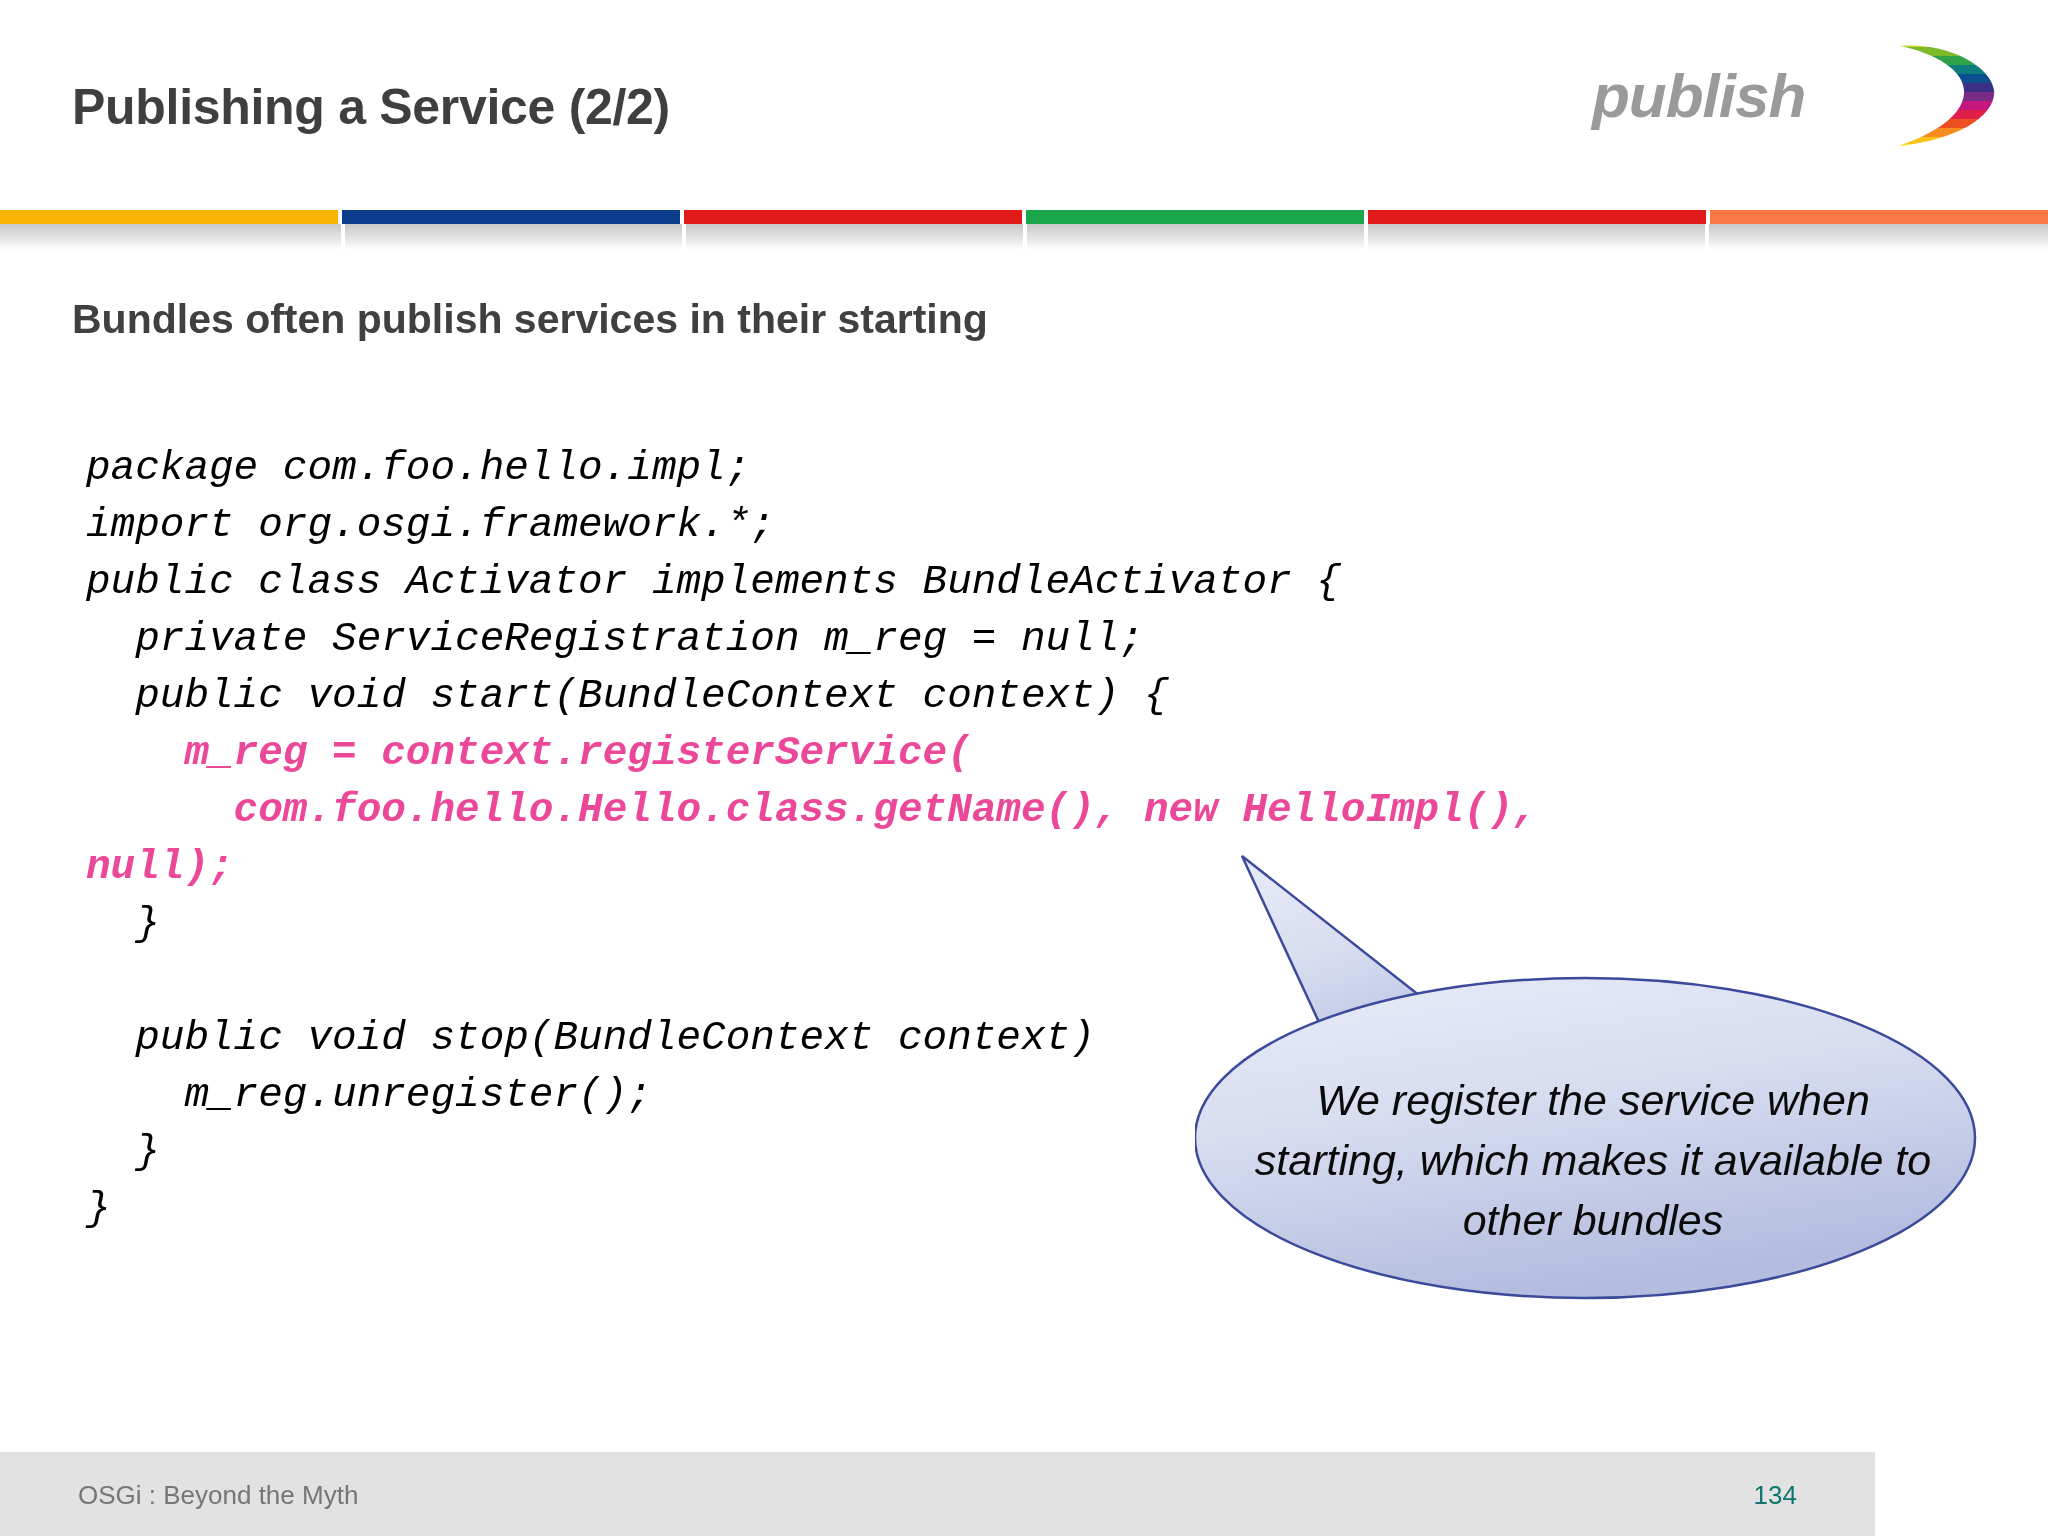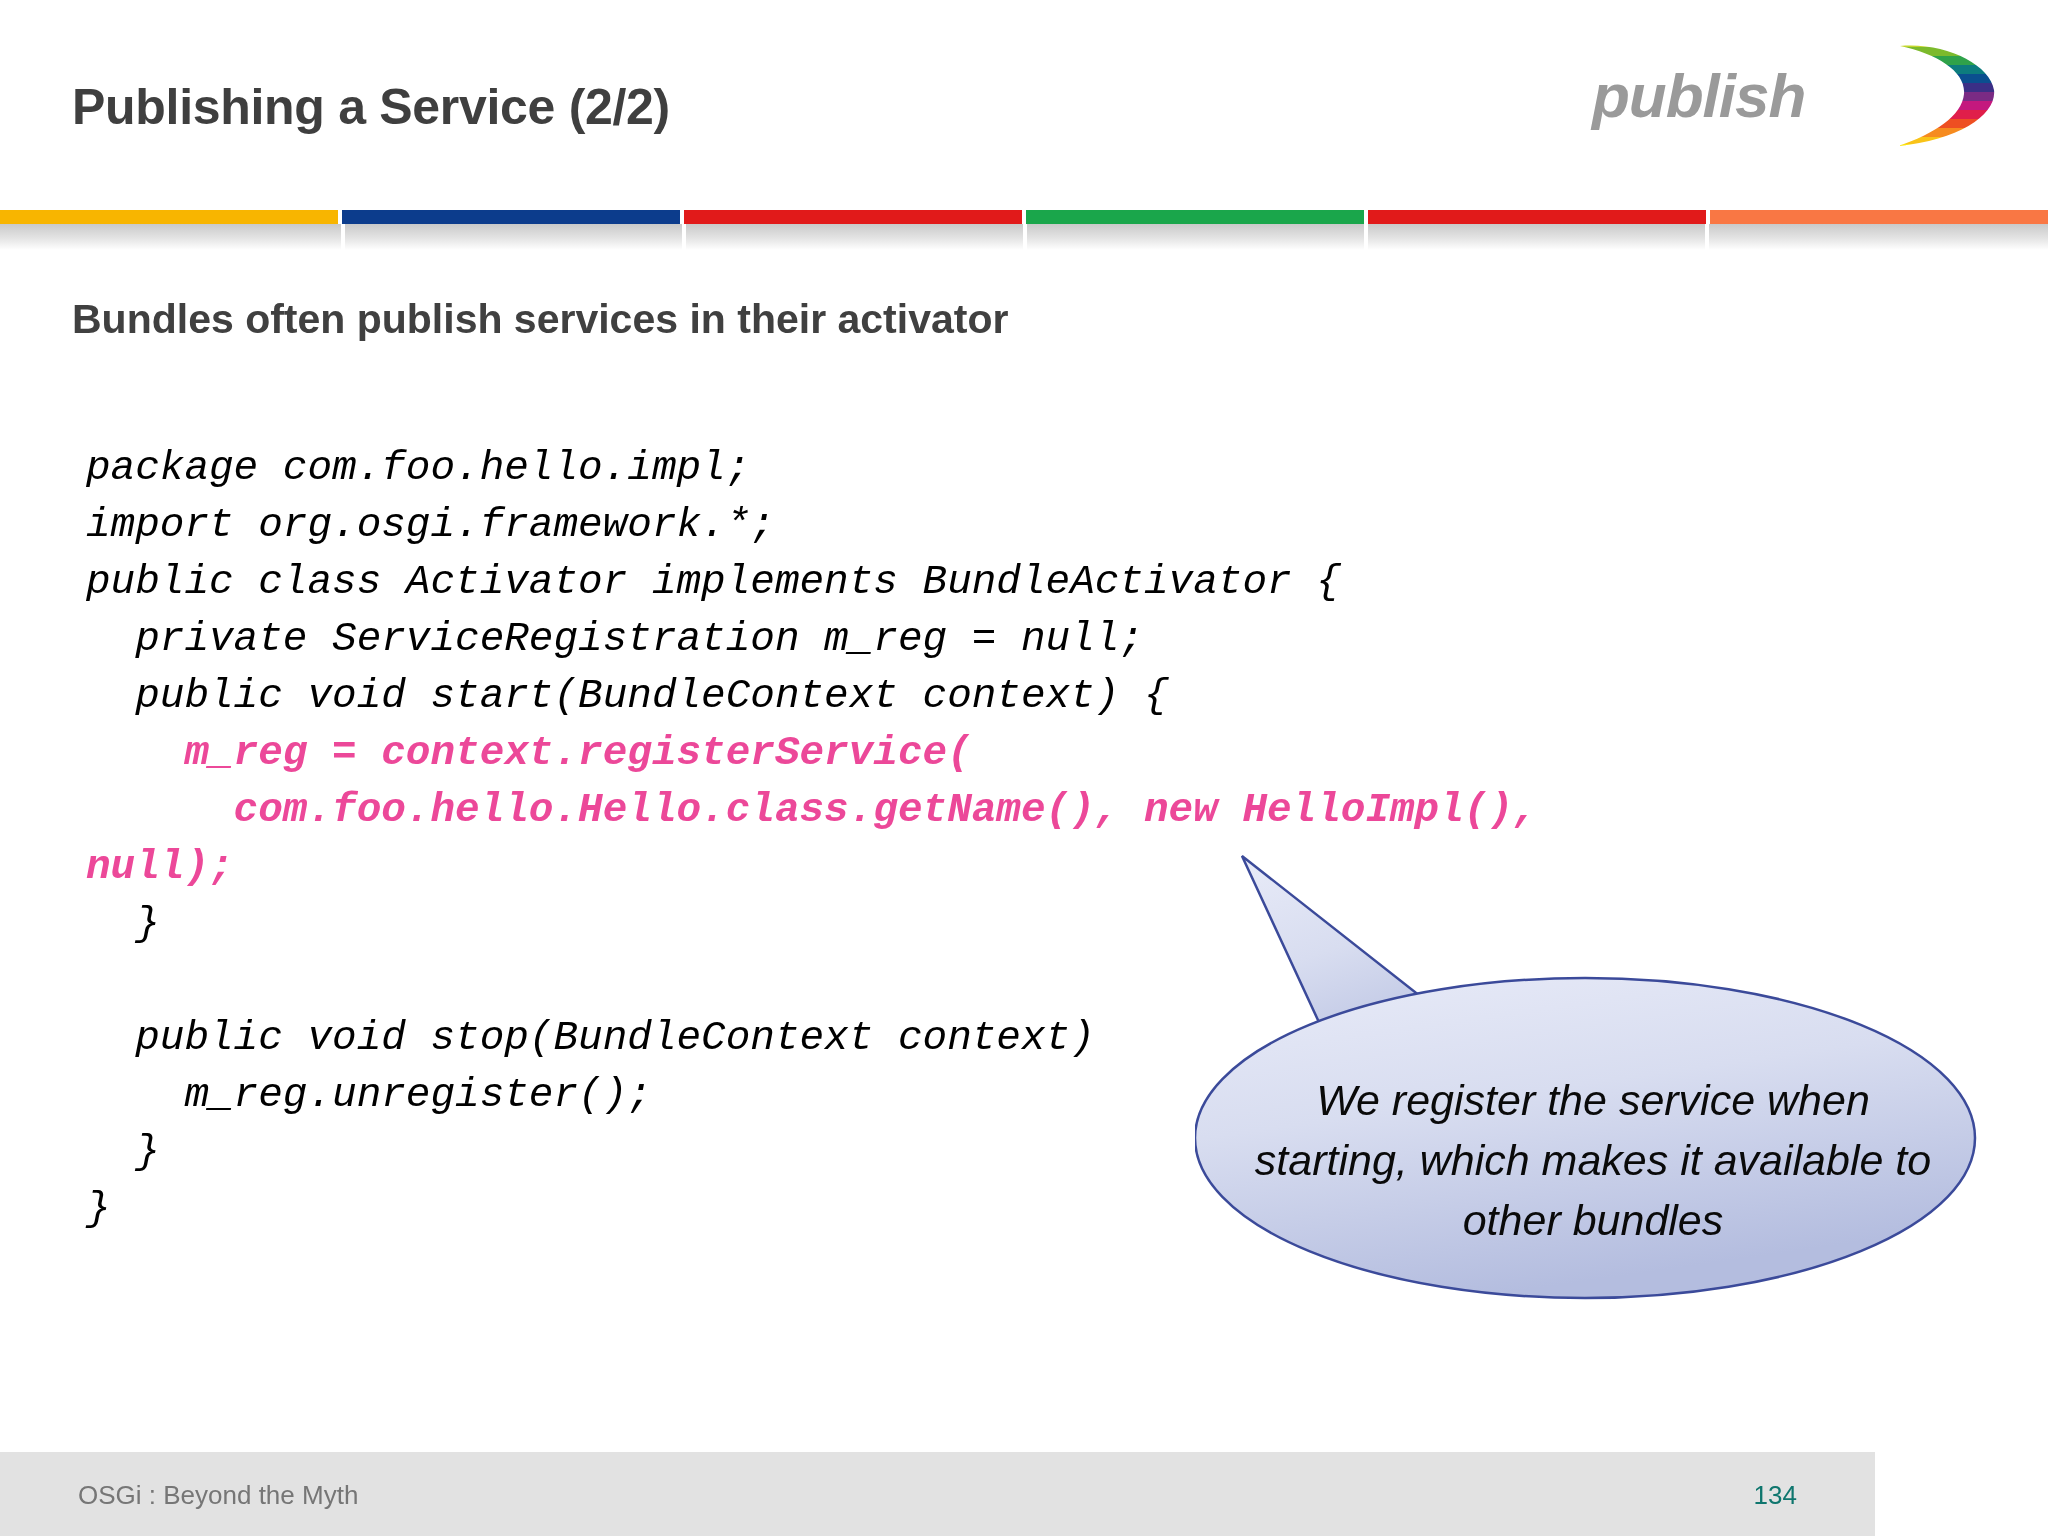"Bundles often publish services in" div.subhead { text: activator -> starting }
